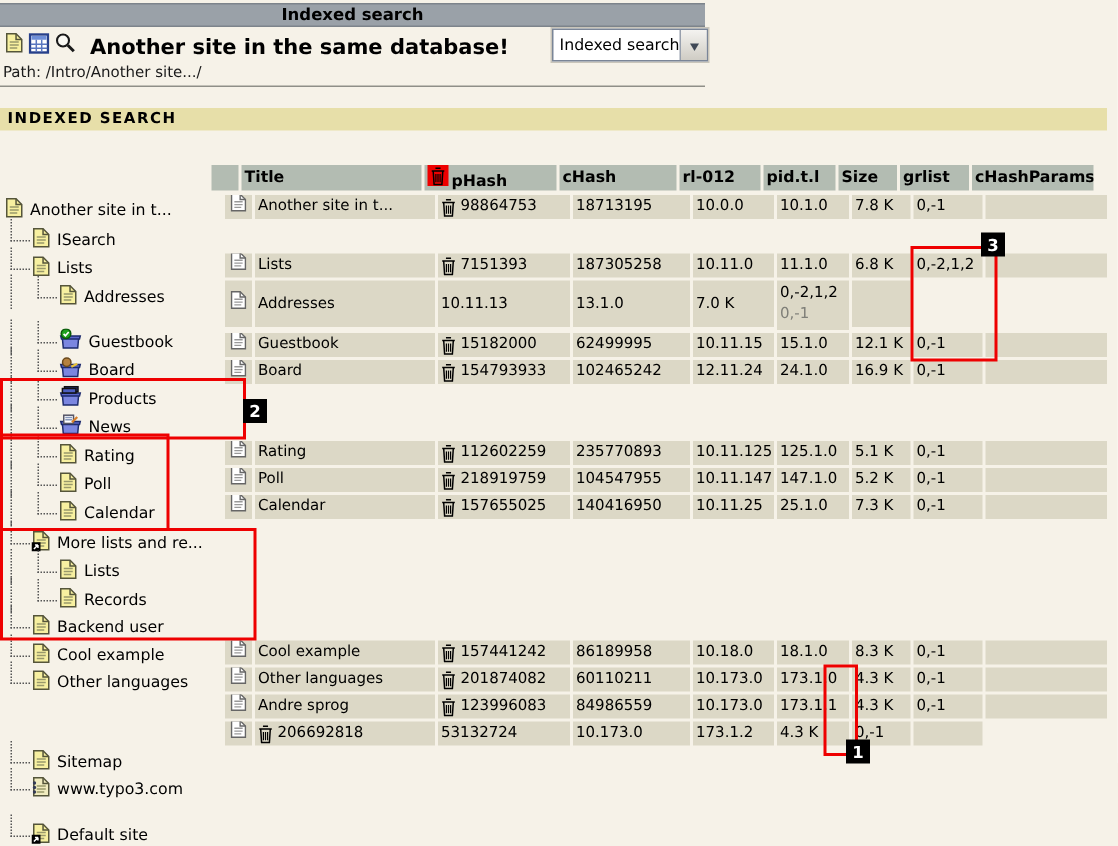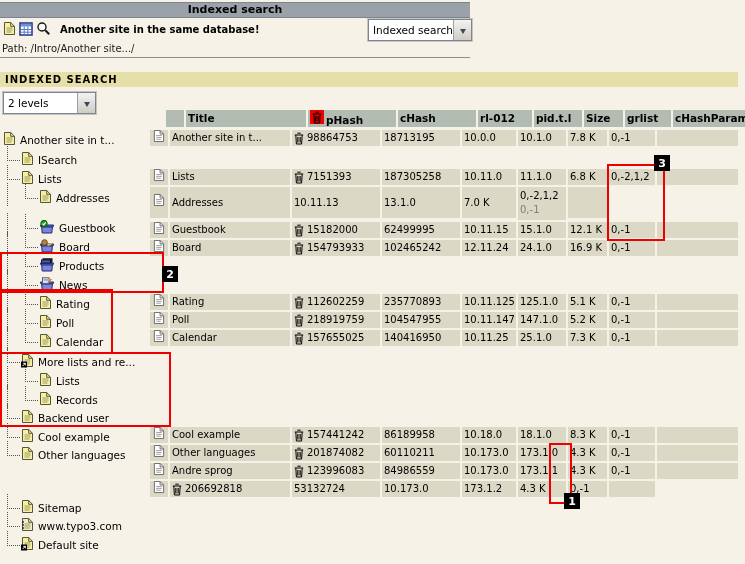"Another site in the same" .page-title { font-size: 10px -> 14px }
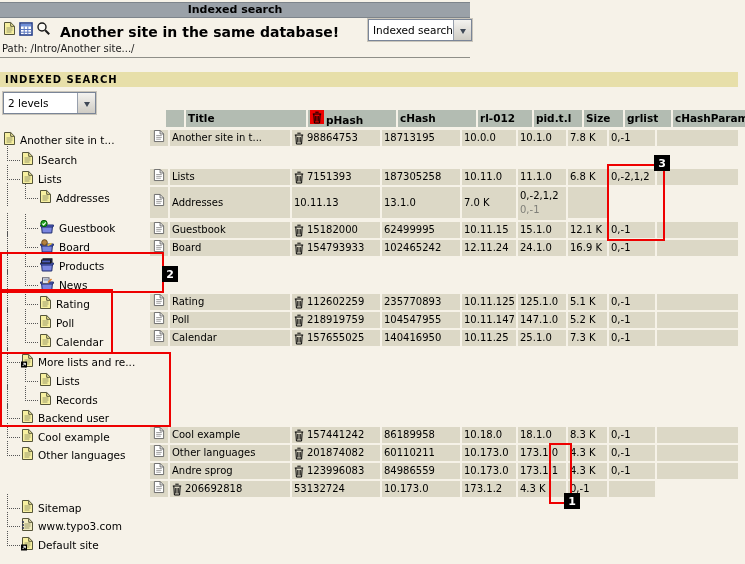"2 levels" div.xp-select { html: <div> <span>2 levels</span> <span> <span></span> </span> </div> -> none }
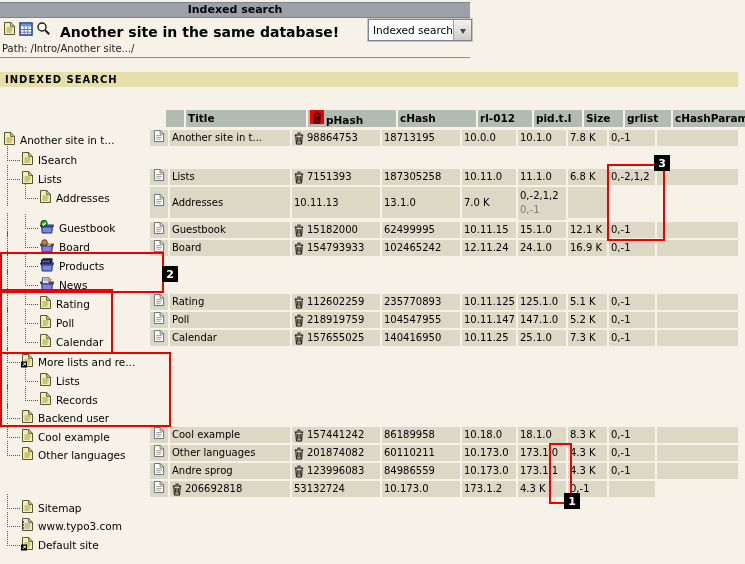"Title" .thead { left: 166px -> 141px }
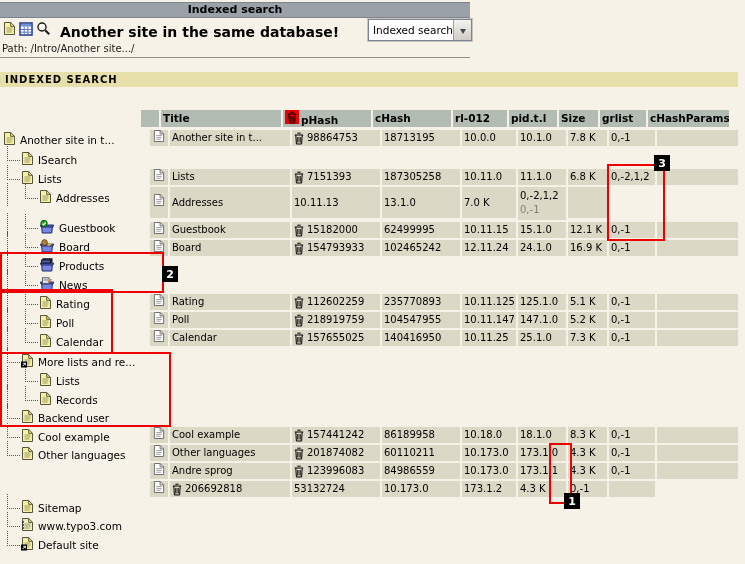"Default site" div.tree-item { top: 536px -> 548px }
